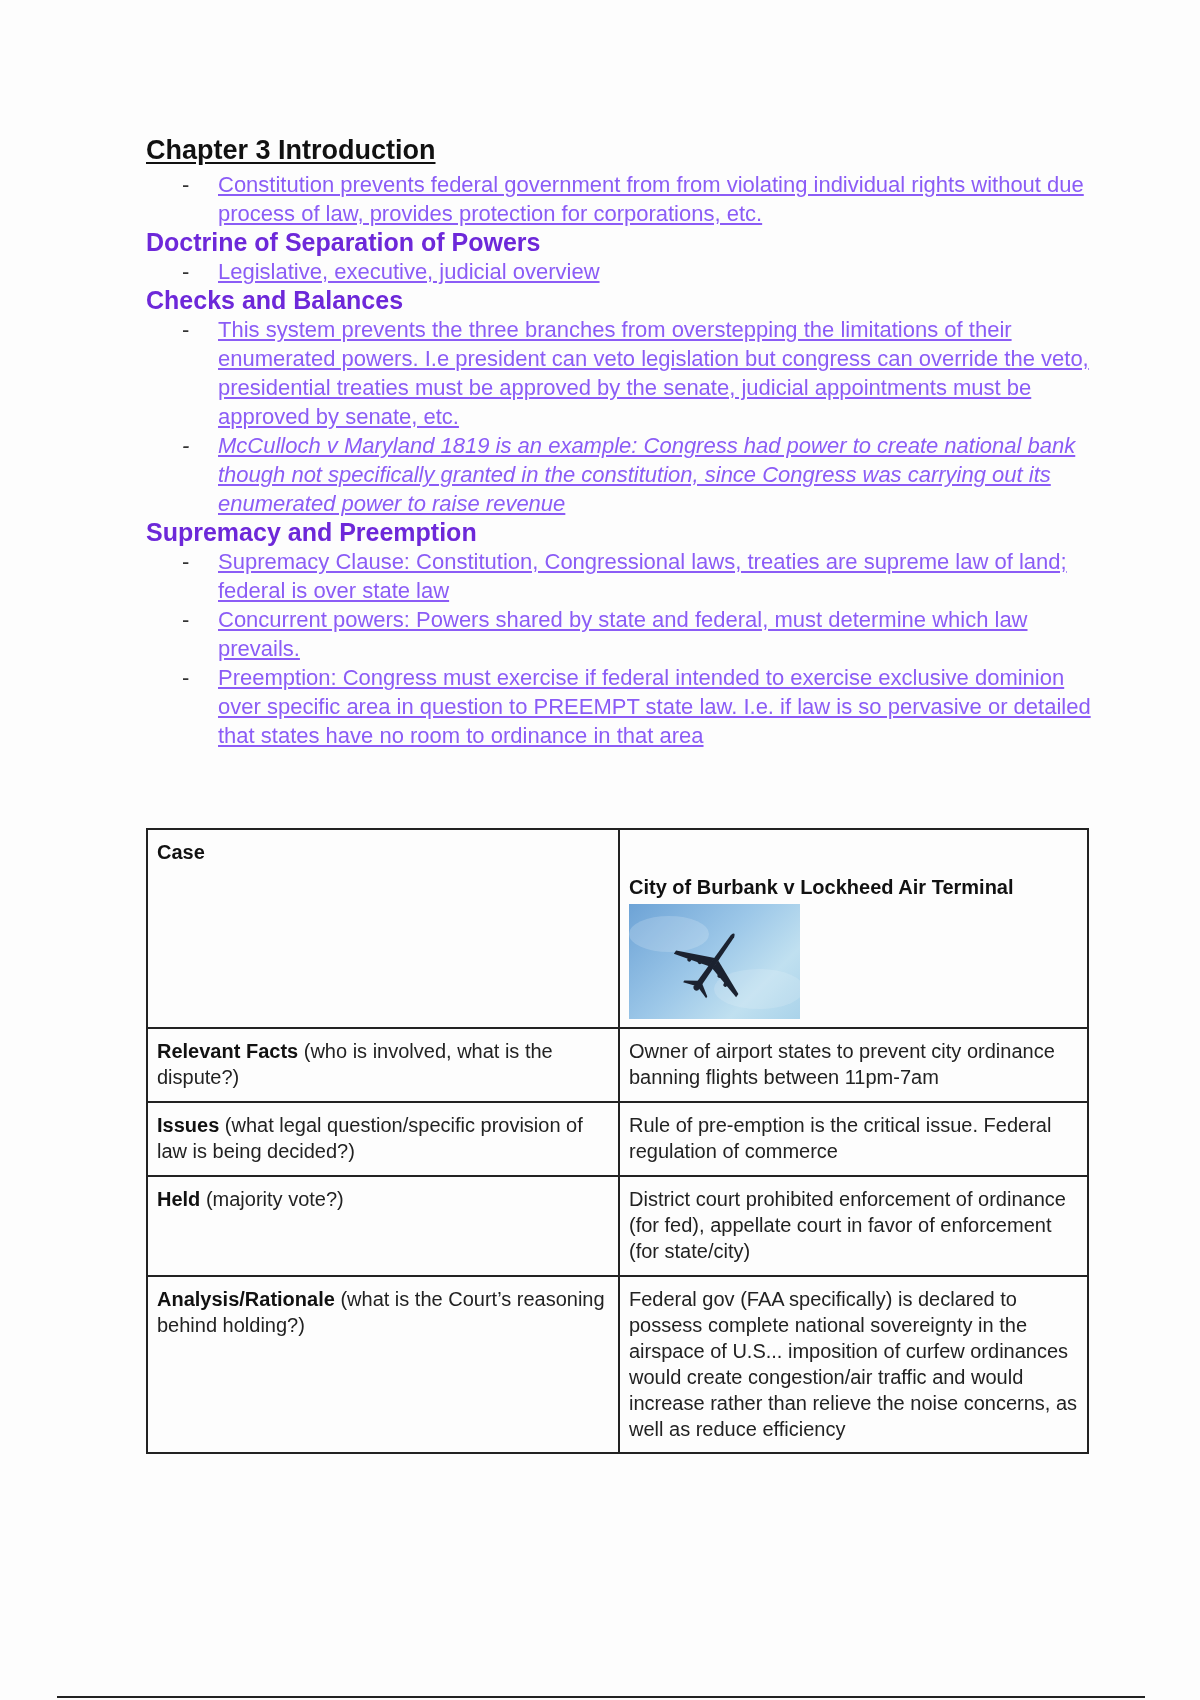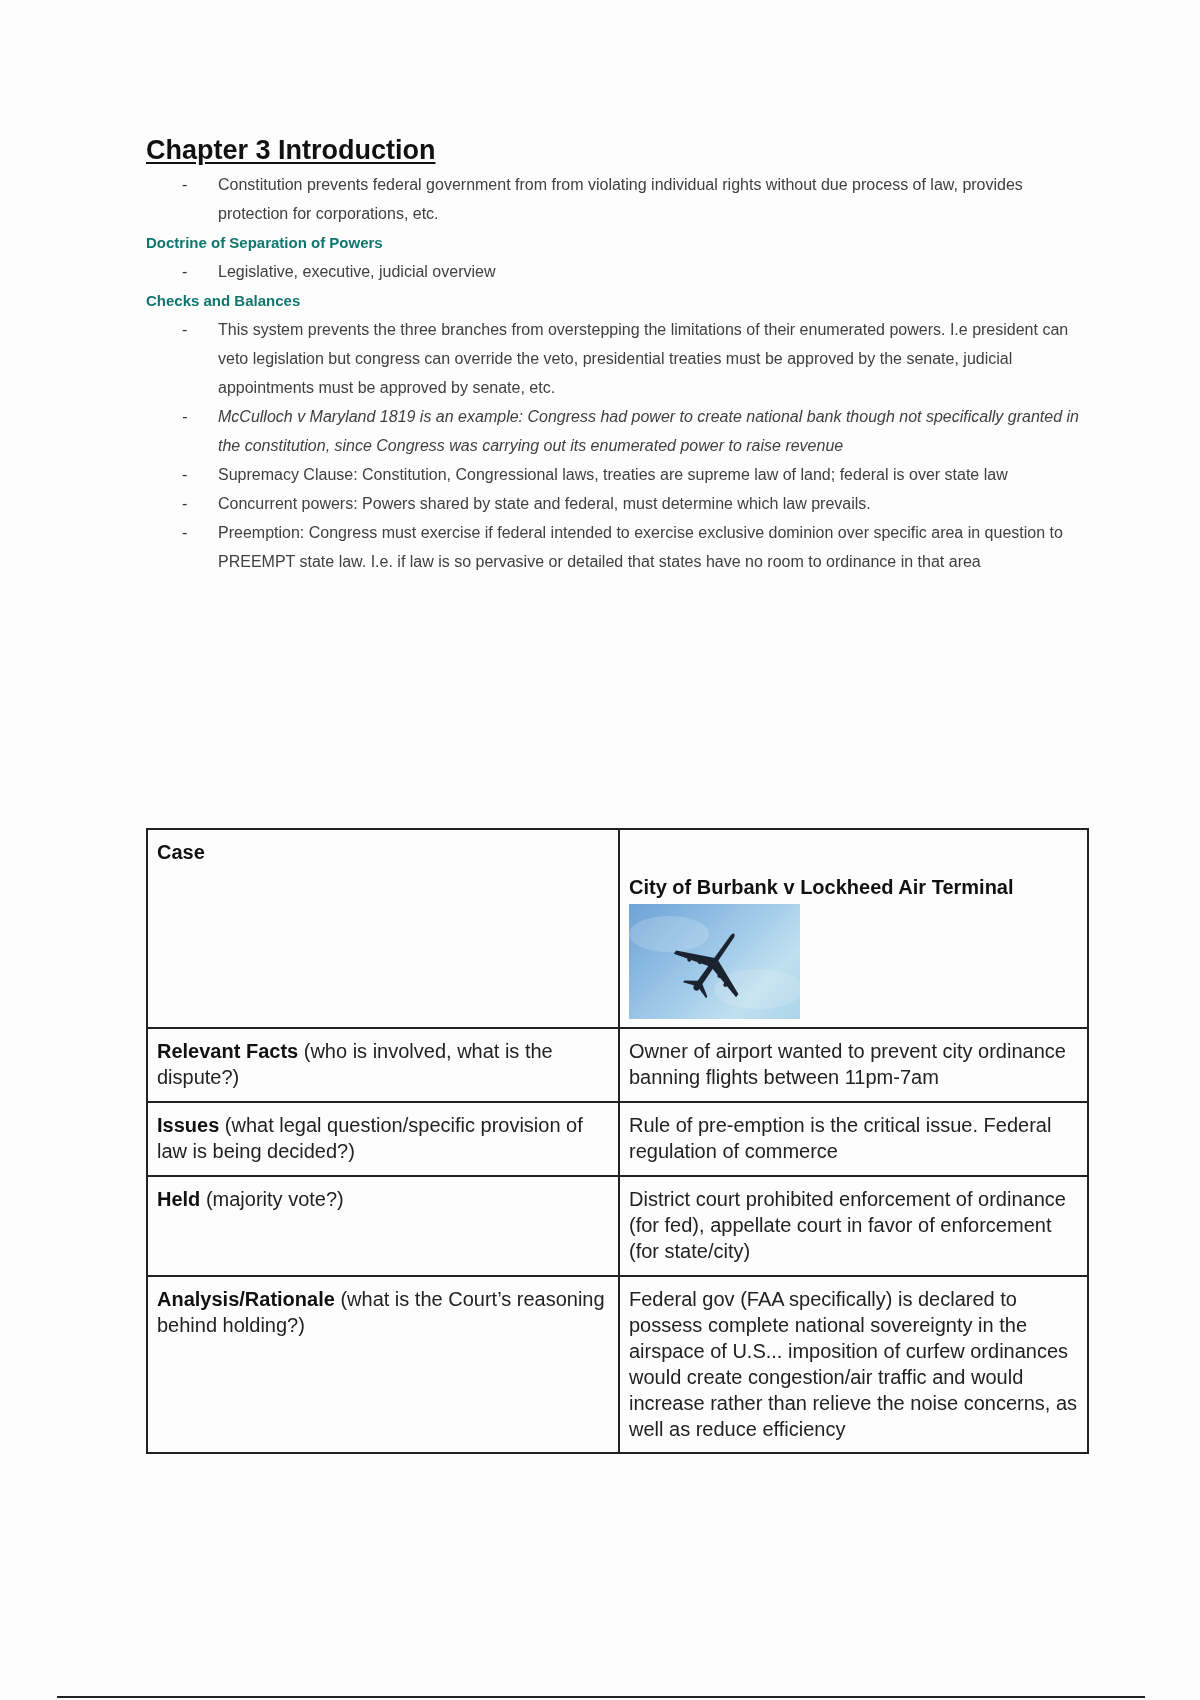"Constitution prevents federal government" ul.bullets li { color: #404040 -> #8b5cf6; font-size: 16px -> 22px; text-decoration: none -> underline }
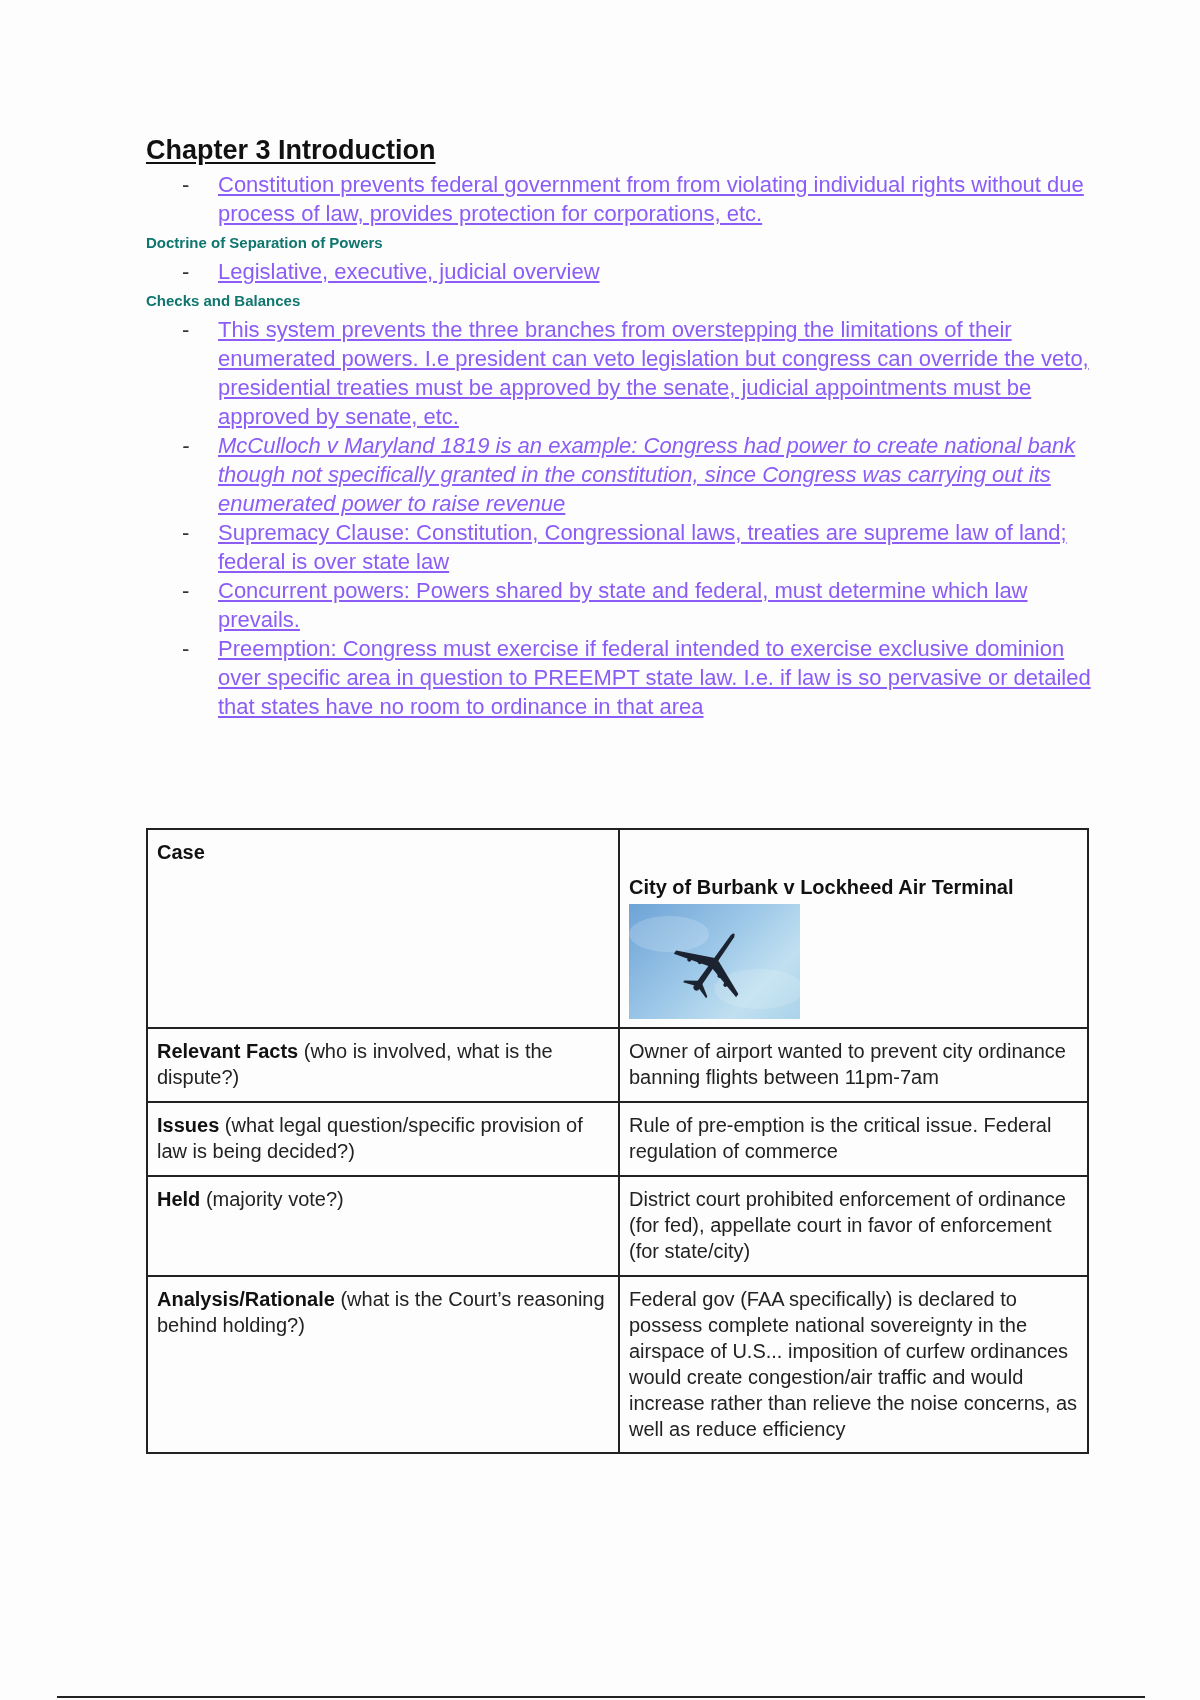"Doctrine of Separation of Powers" .heading { color: #0f766e -> #6d28d9; font-size: 15px -> 25px }
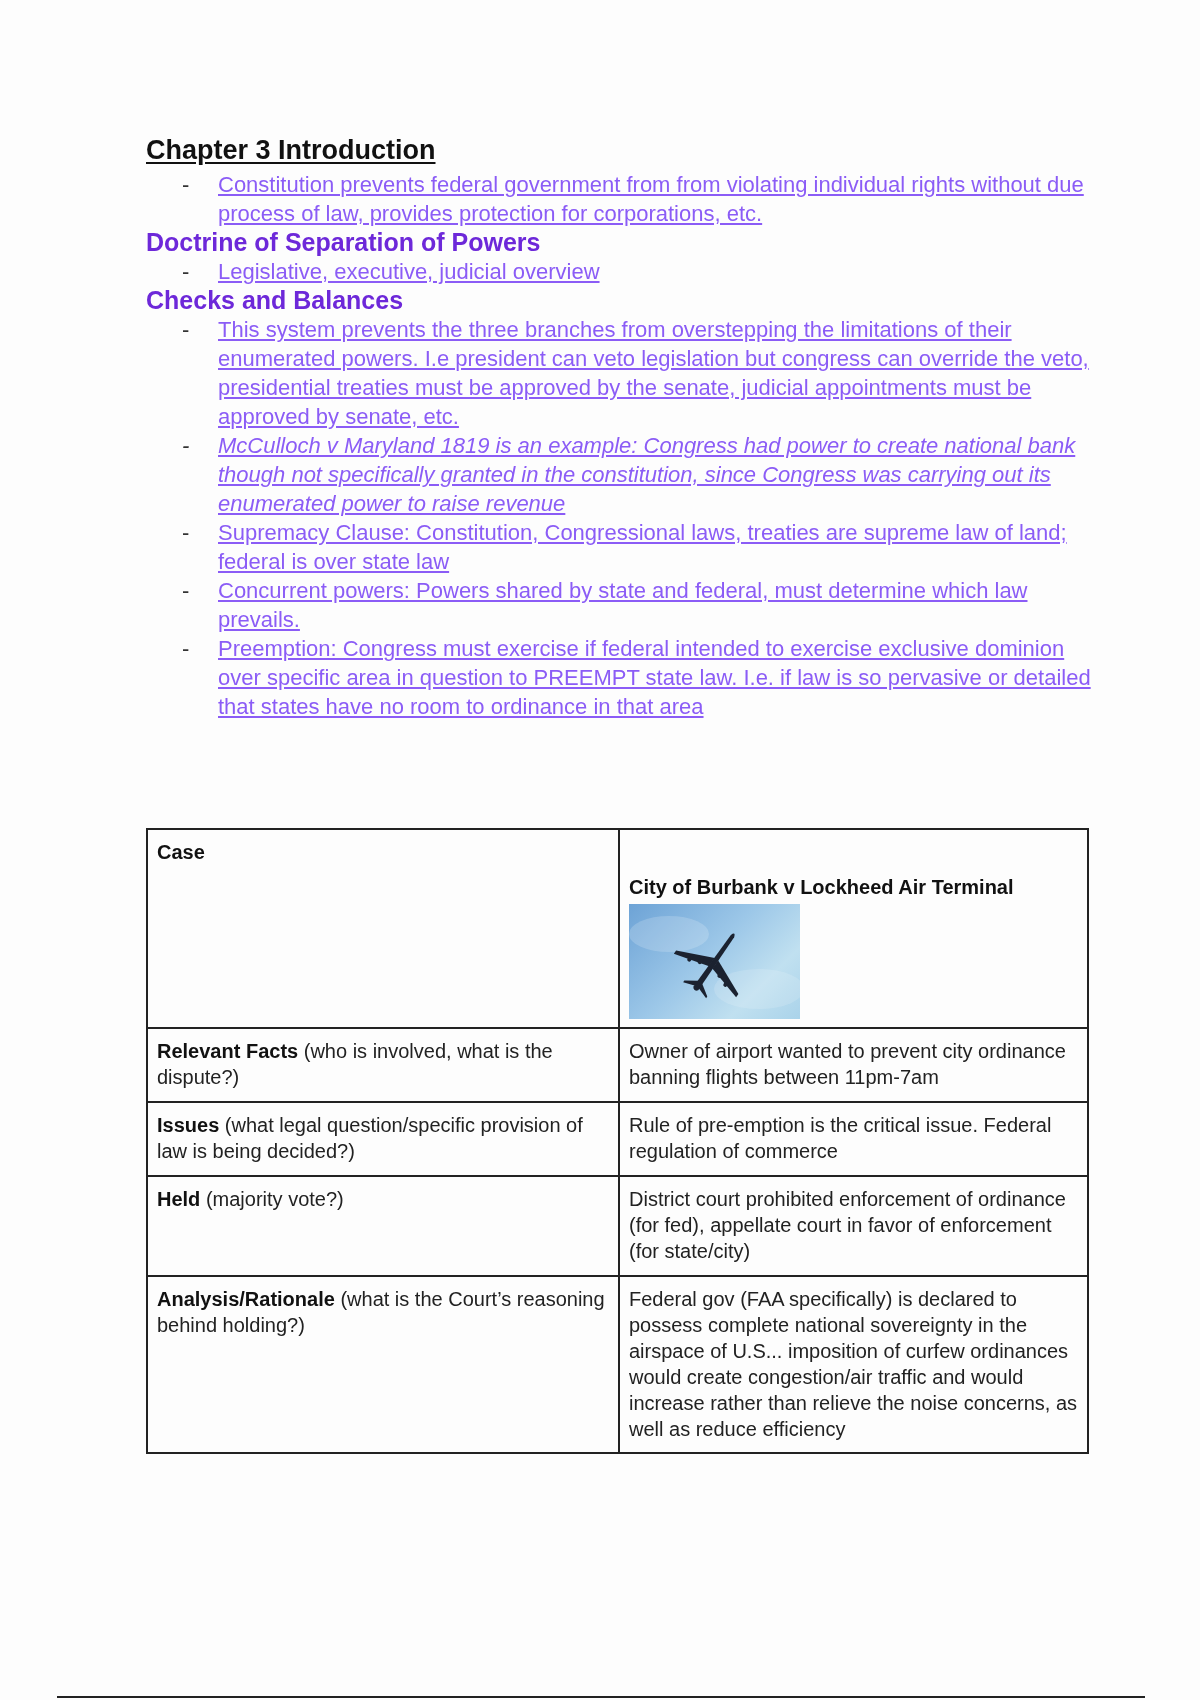"Supremacy and Preemption" div.heading { html: none -> <div>Supremacy and Preemption</div> }
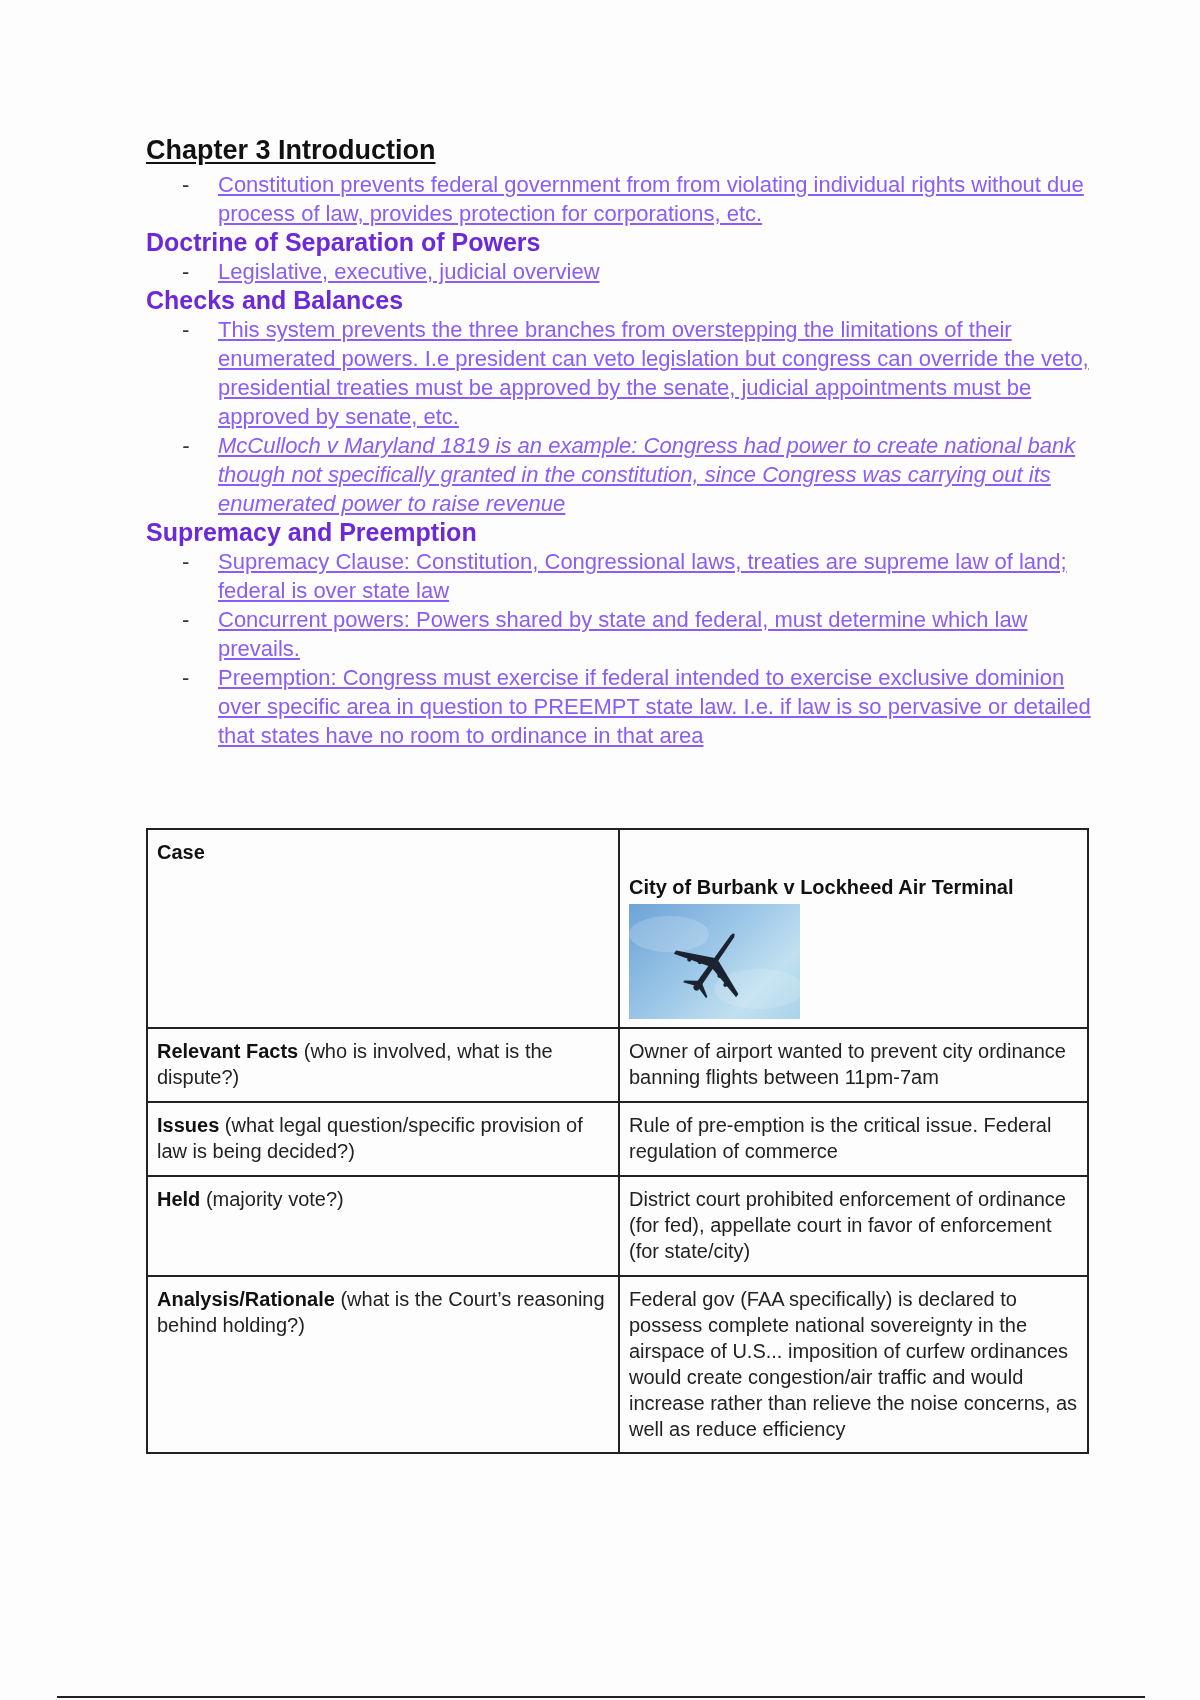"Owner of airport wanted to" td { text: wanted -> states }
